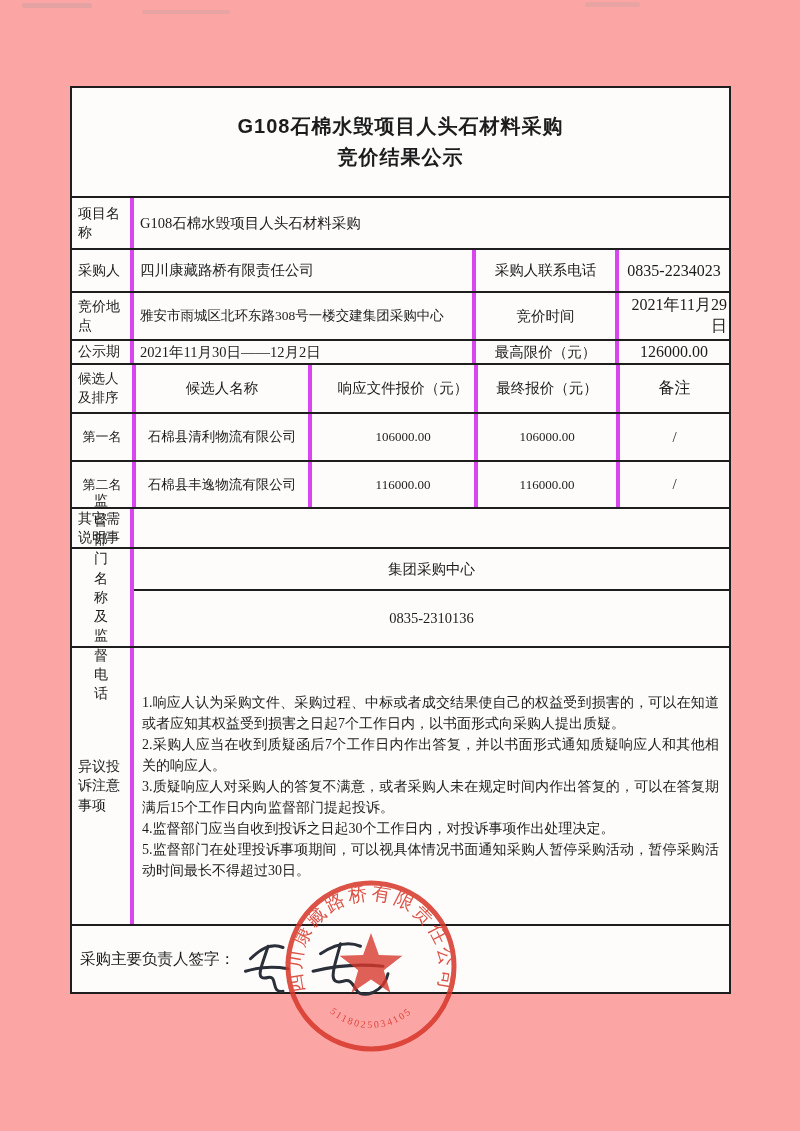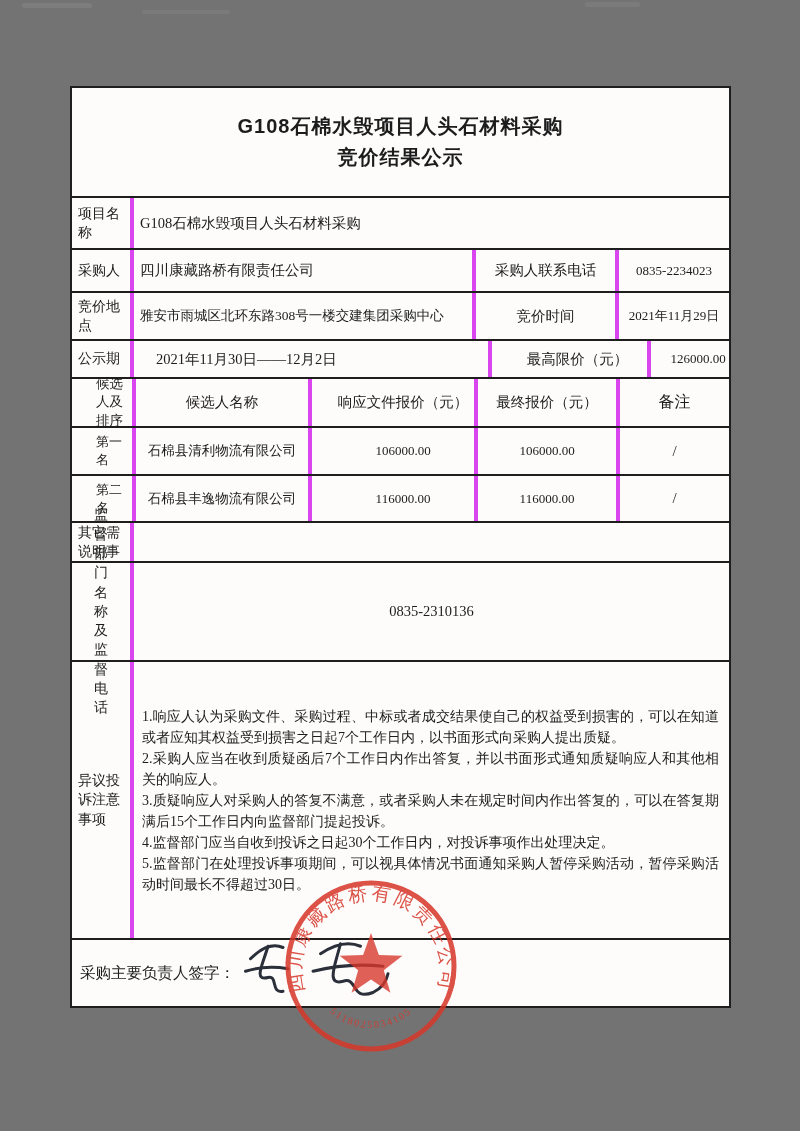"G108石棉水毁项目人头石材料采购" .page { background: #737373 -> #fca5a5 }
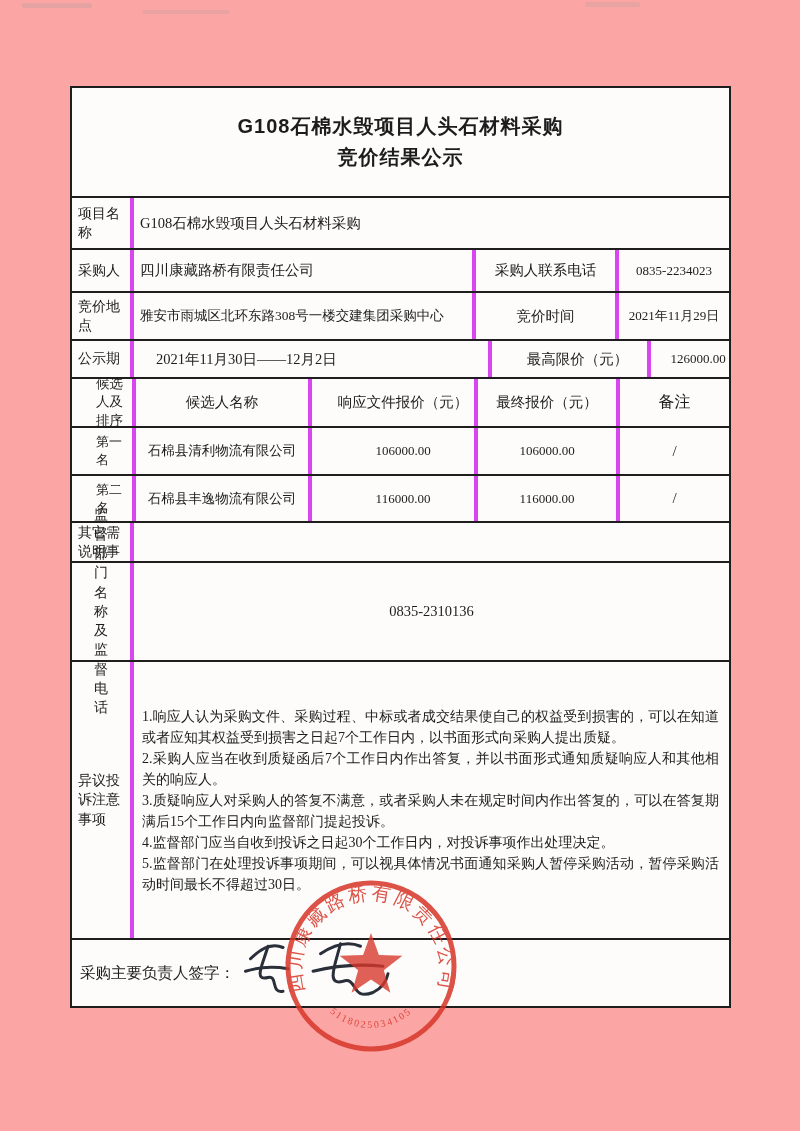"采购人联系电话" .cell.center { text-align: left -> right }
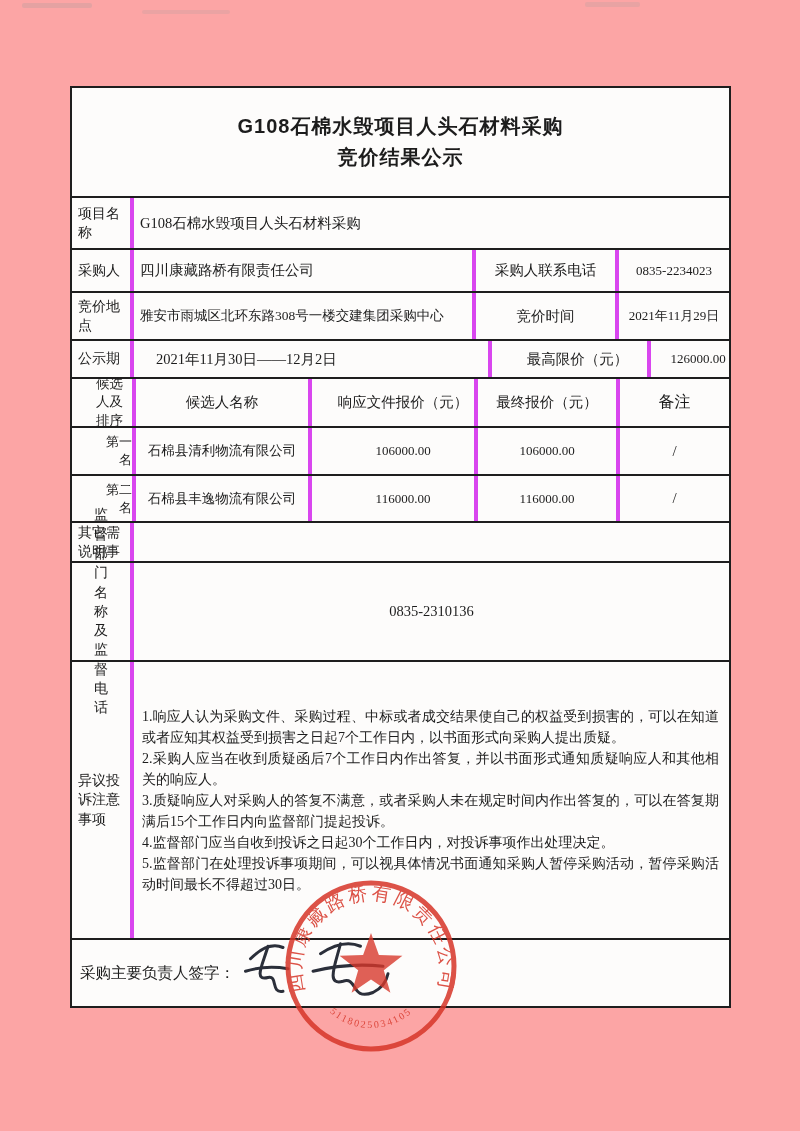"0835-2234023" .c-value { font-size: 13px -> 16px }
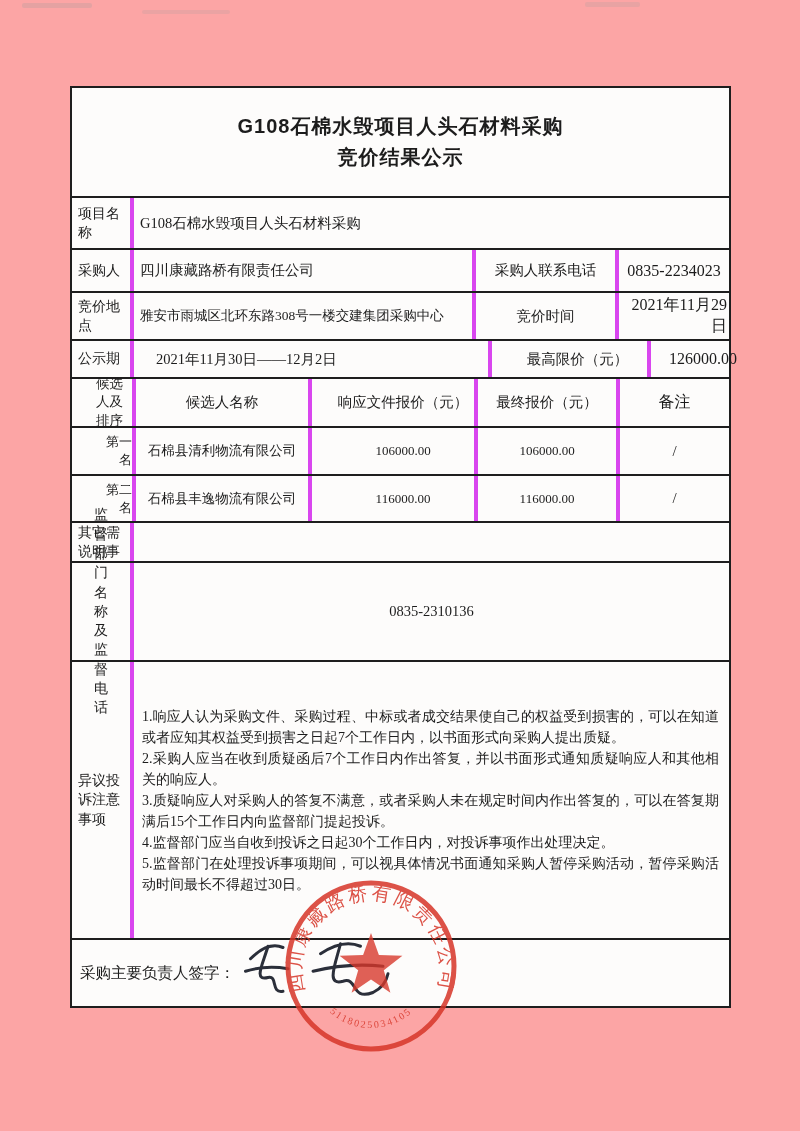"公示期" .r-period { gap: 16px -> none; height: 38px -> 24px }
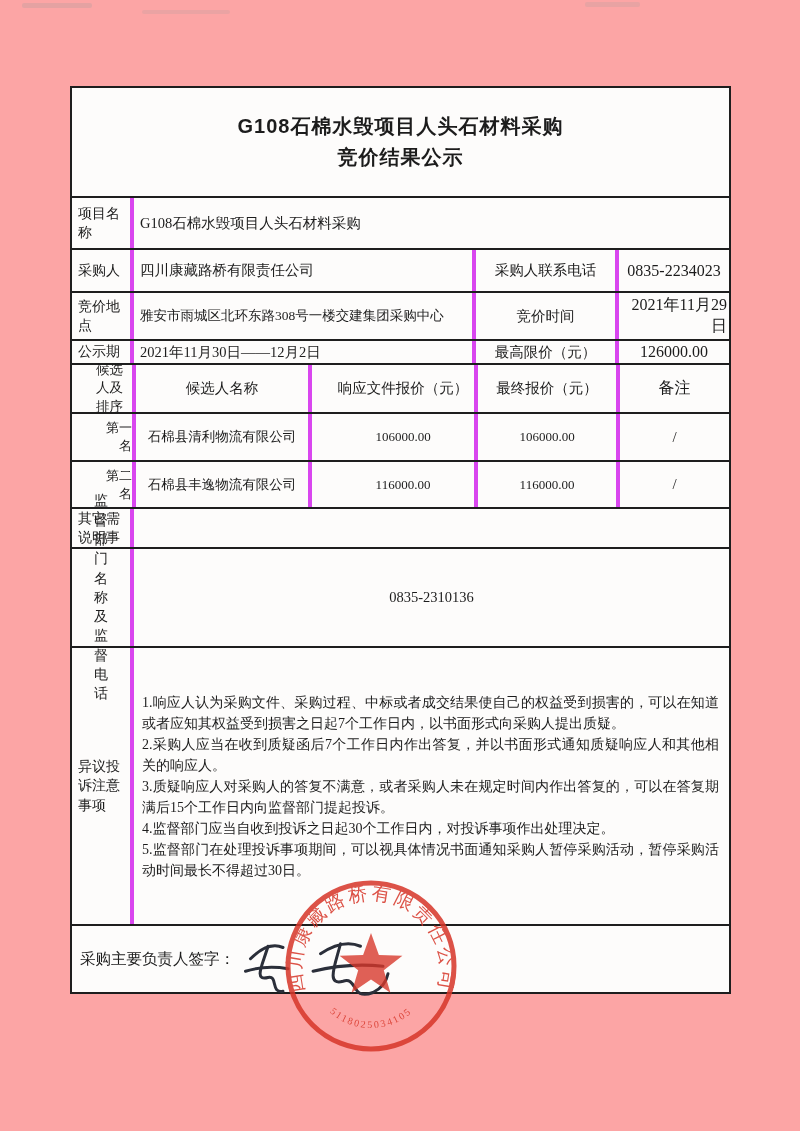"候选人及排序" .cc-rank { padding-left: 24px -> none }
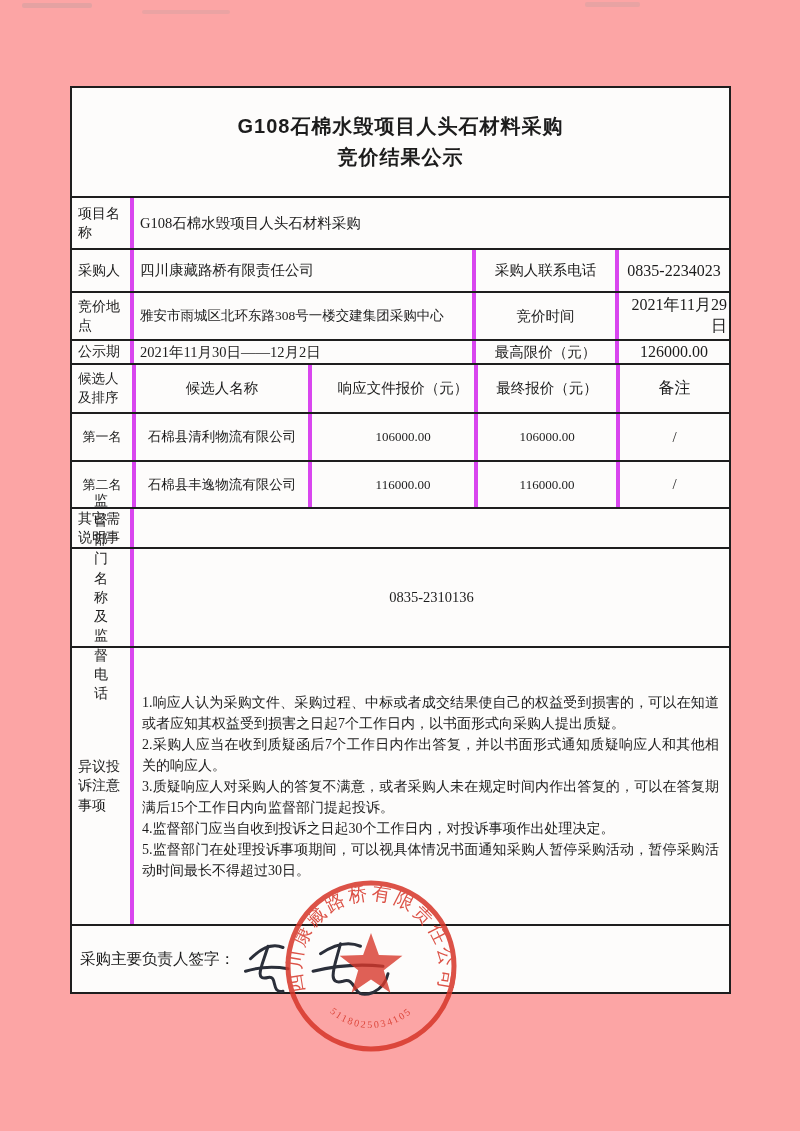"集团采购中心" div.superv-sub { html: none -> <div>集团采购中心</div> }
